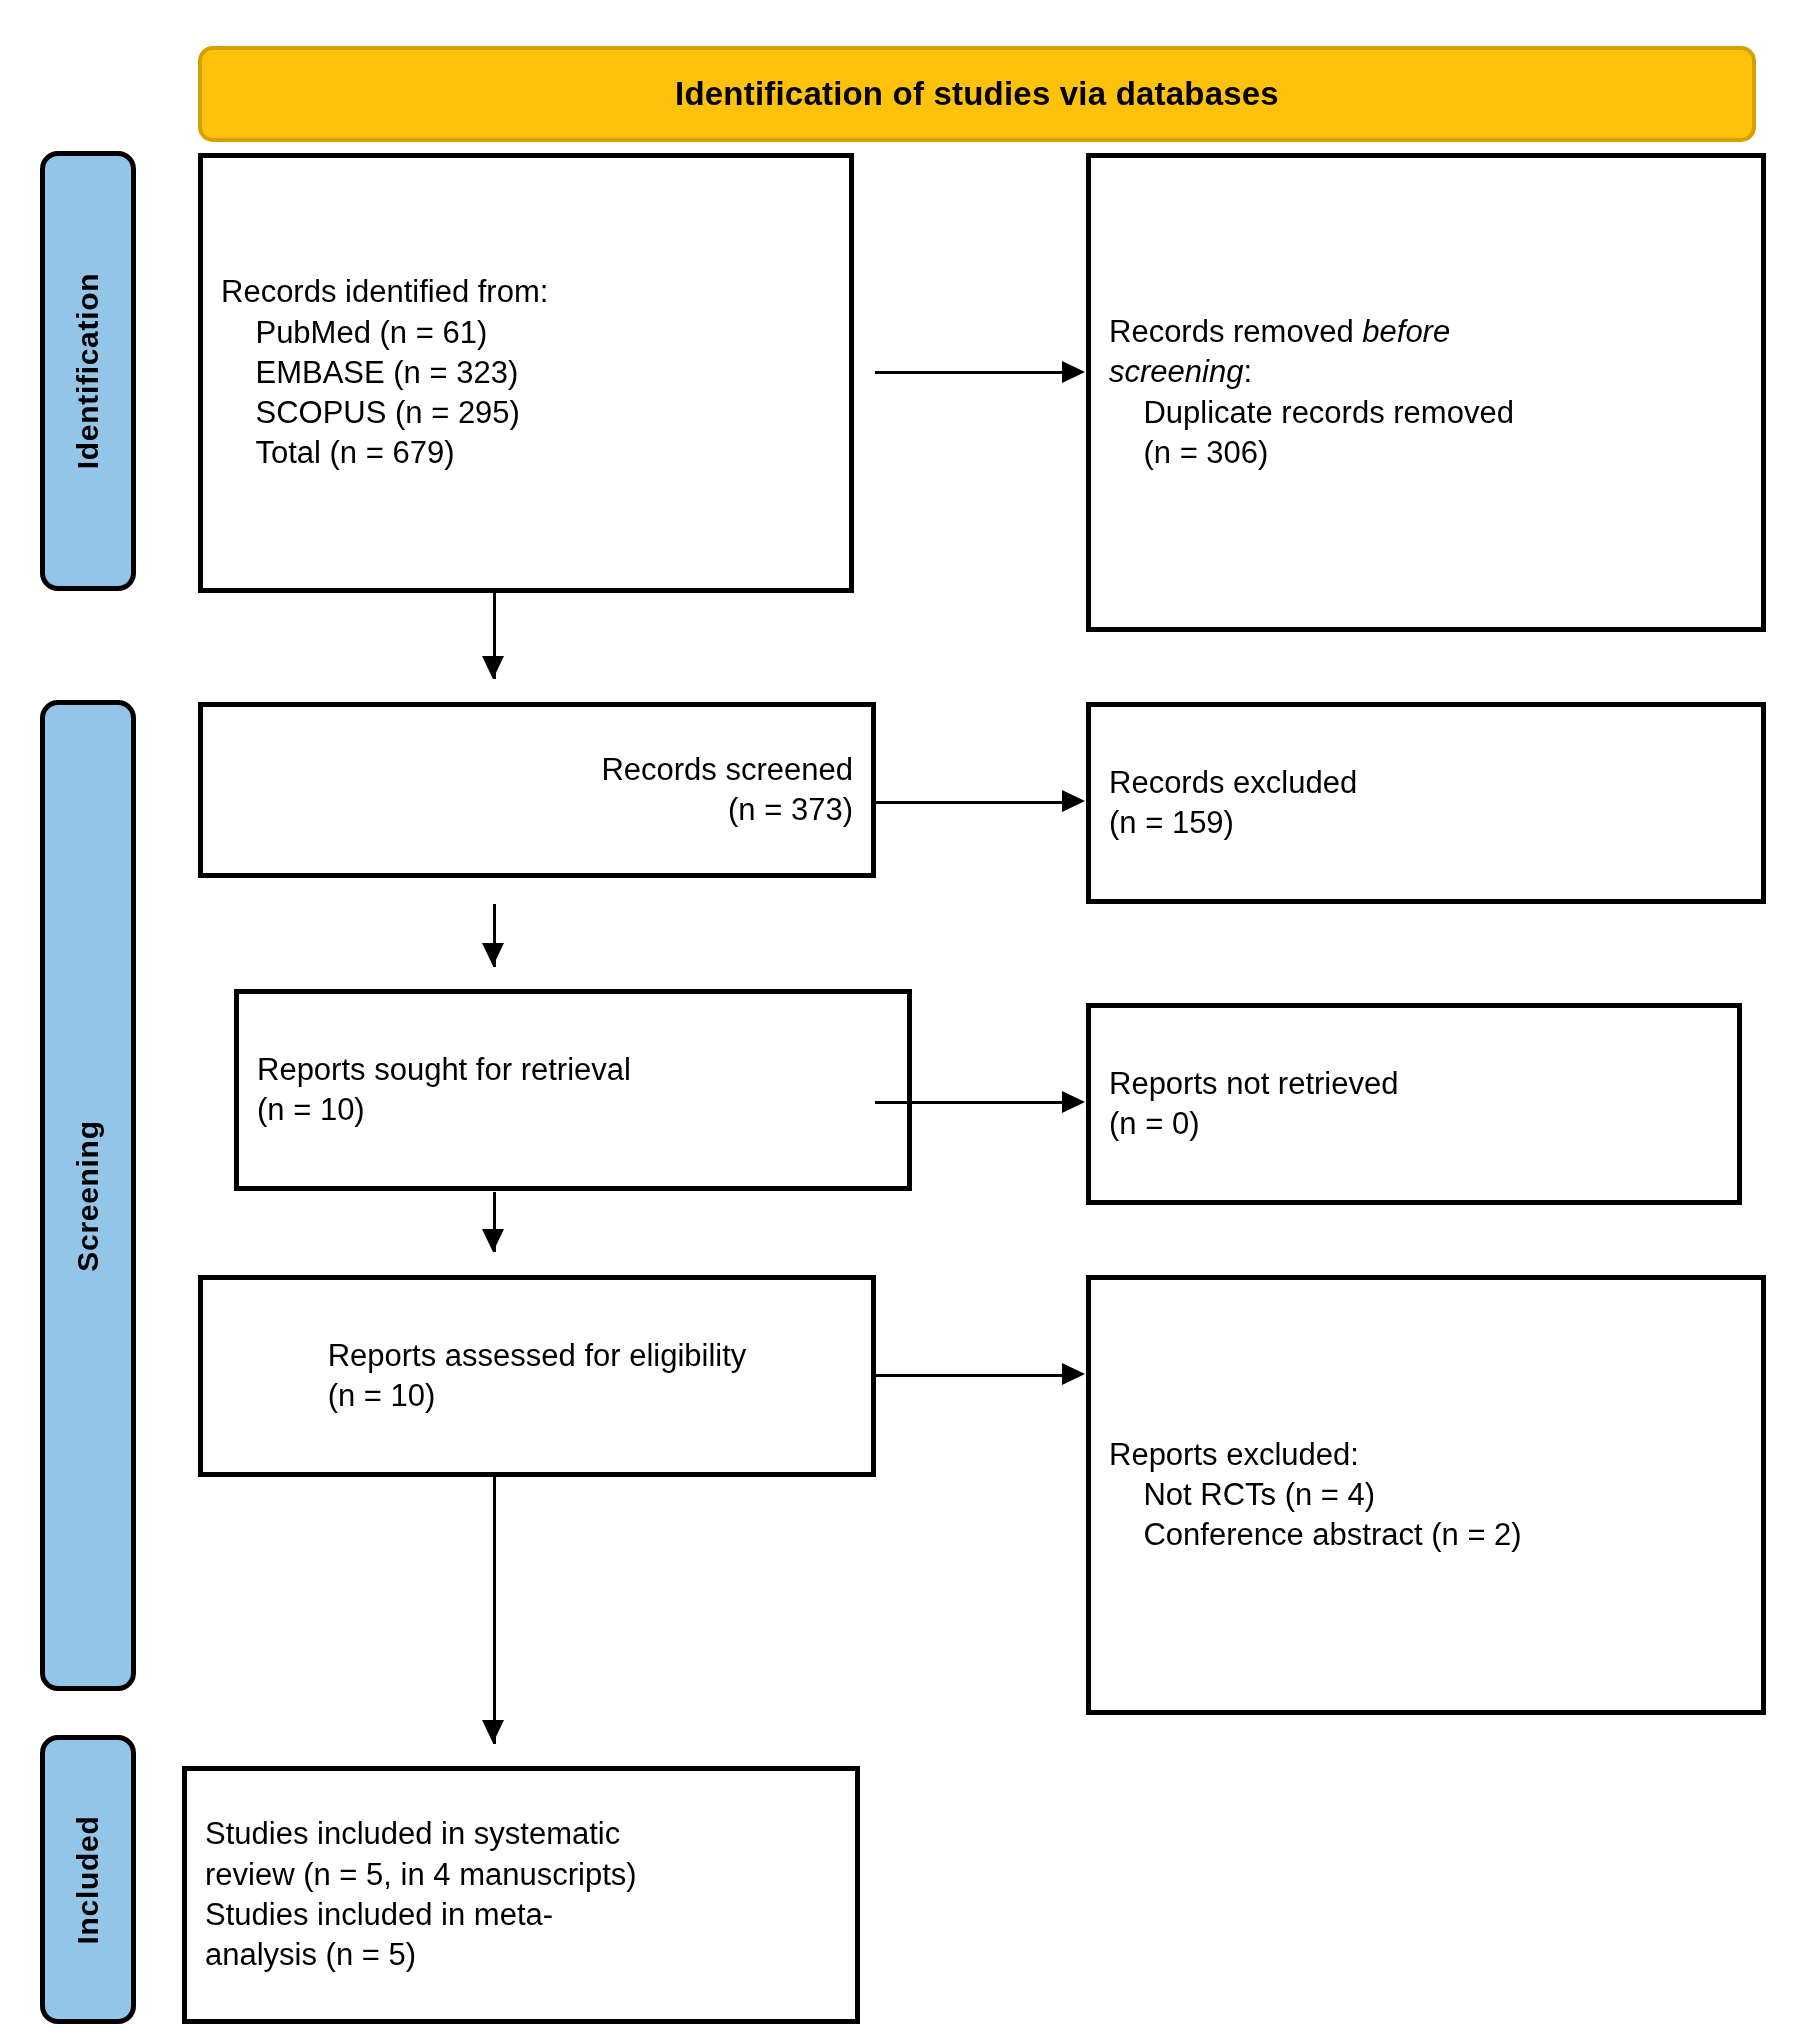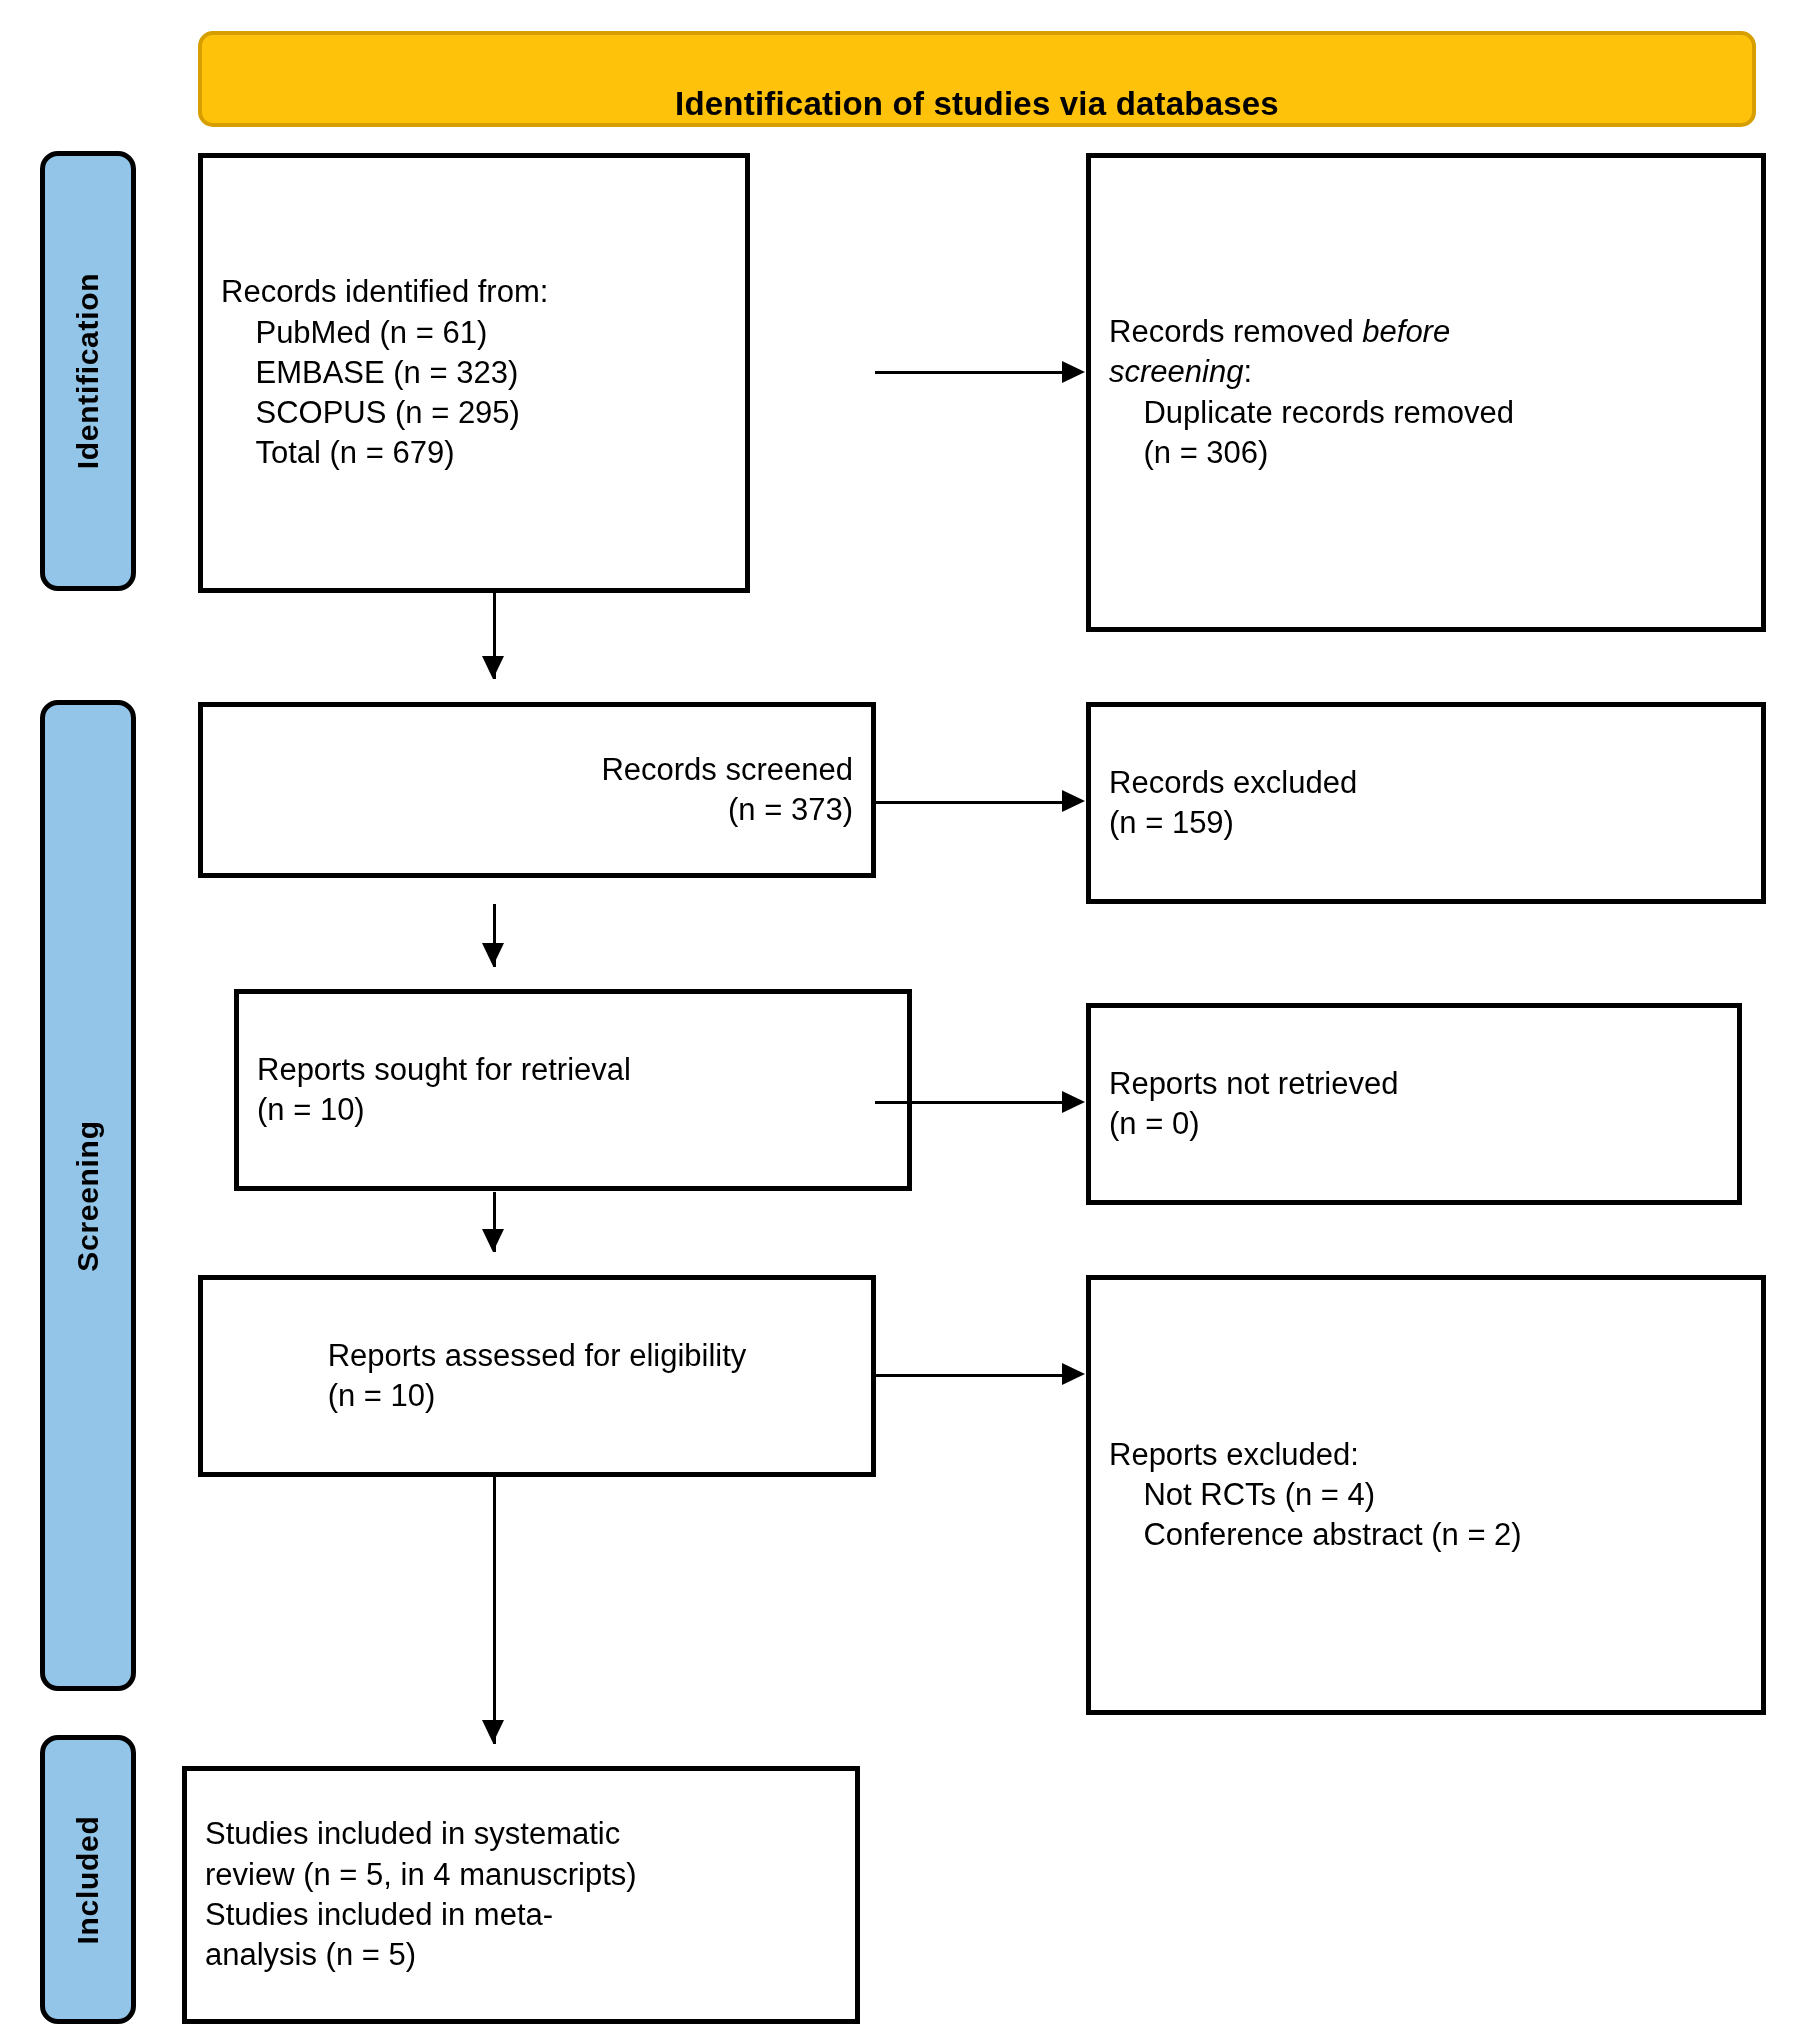"Identification of studies via databases" .header-banner { align-items: flex-end -> center; top: 31px -> 46px }
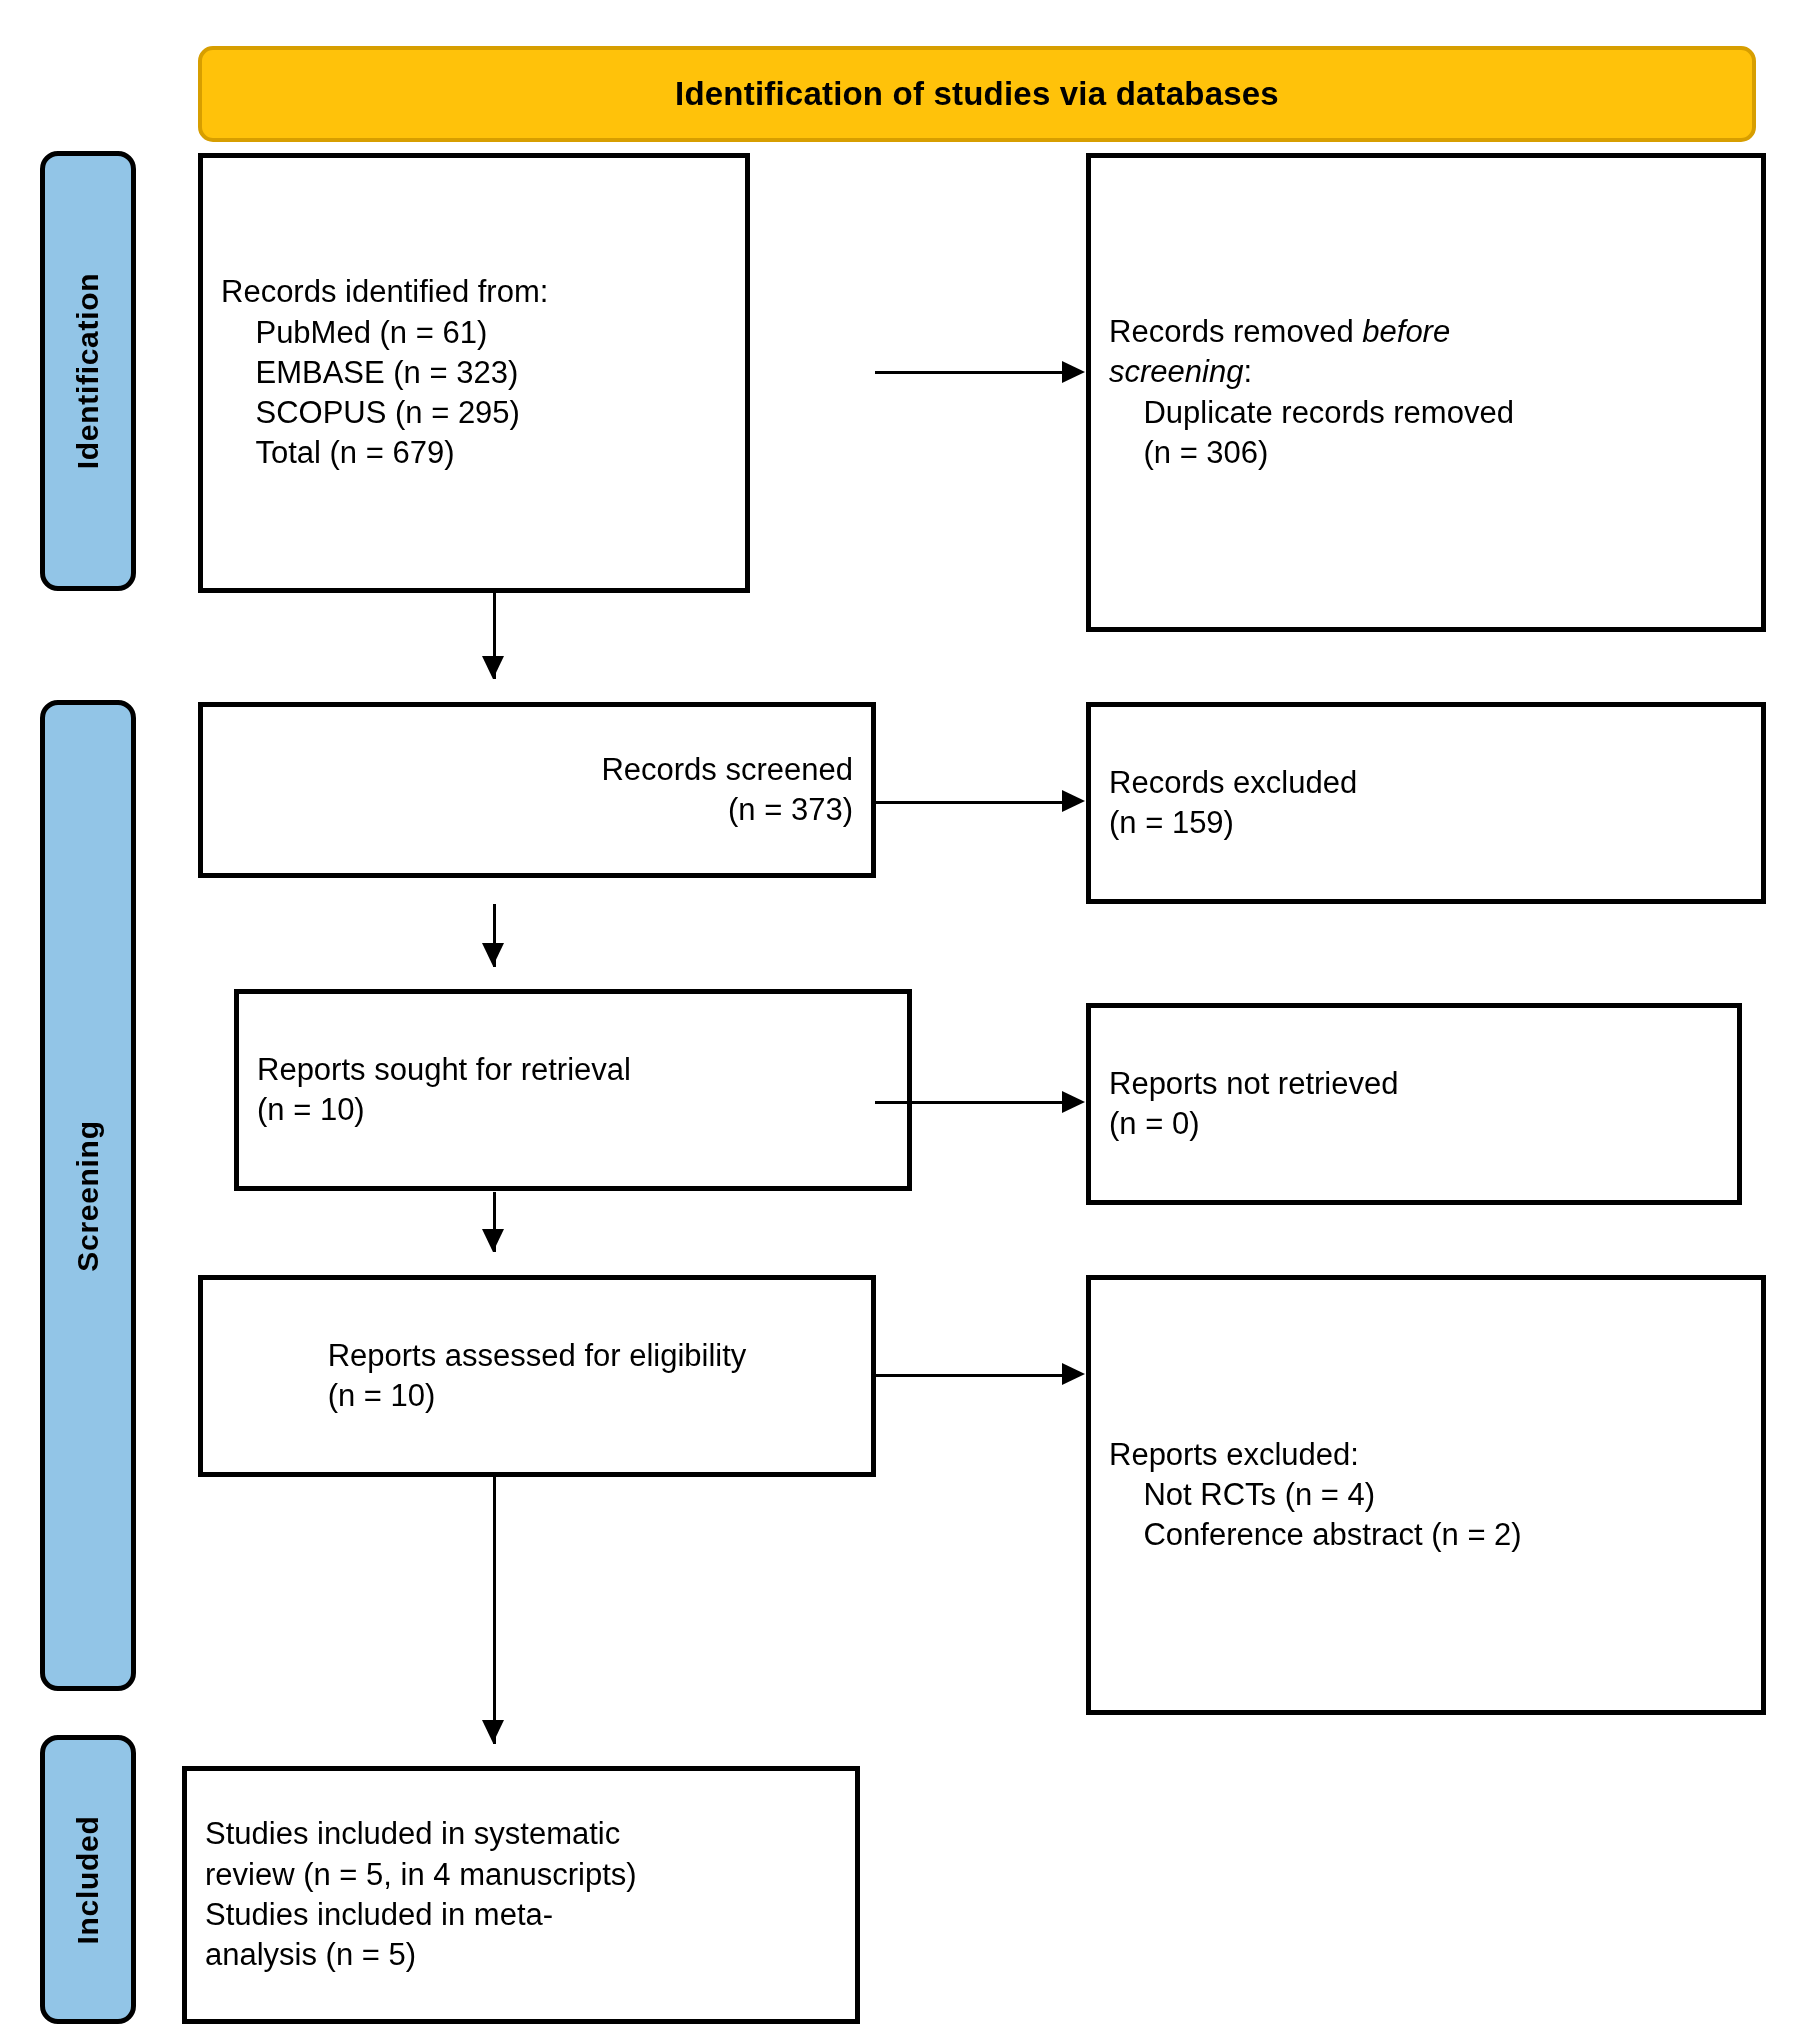"Records identified from: PubMed (n" #box-identified { width: 552px -> 656px }
